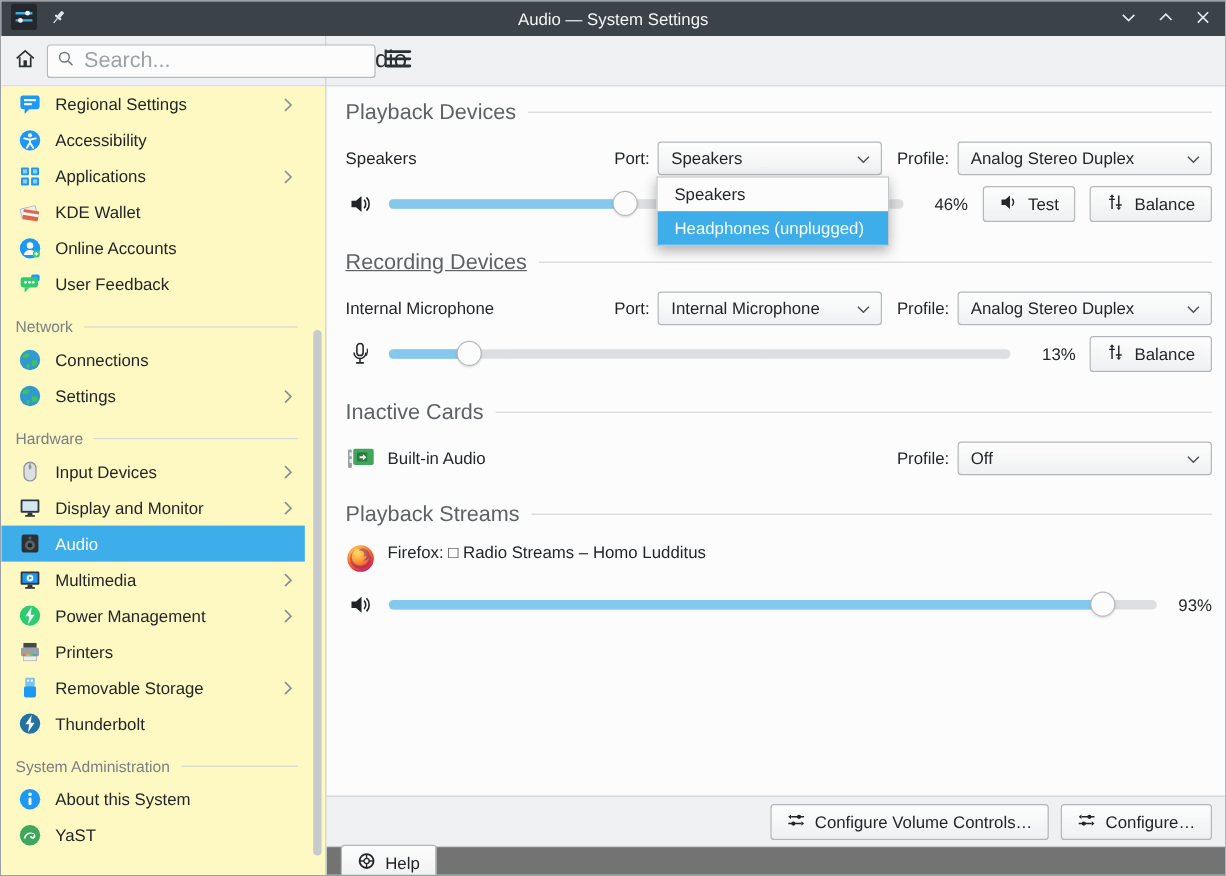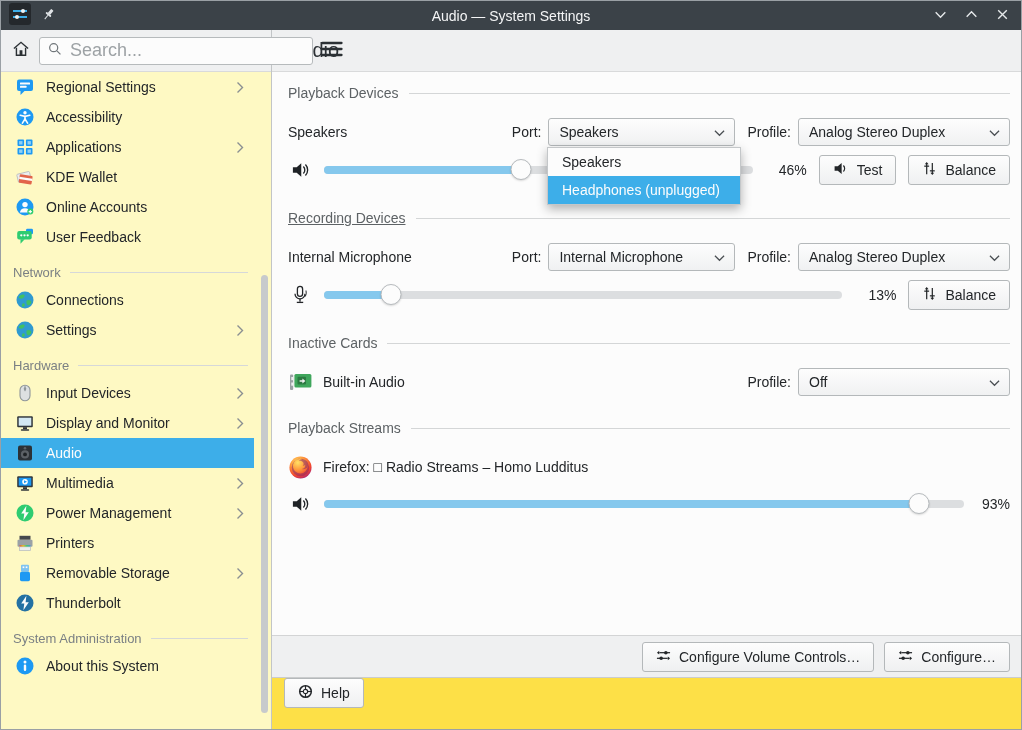"Playback Devices" .sec { font-size: 14px -> 18px }
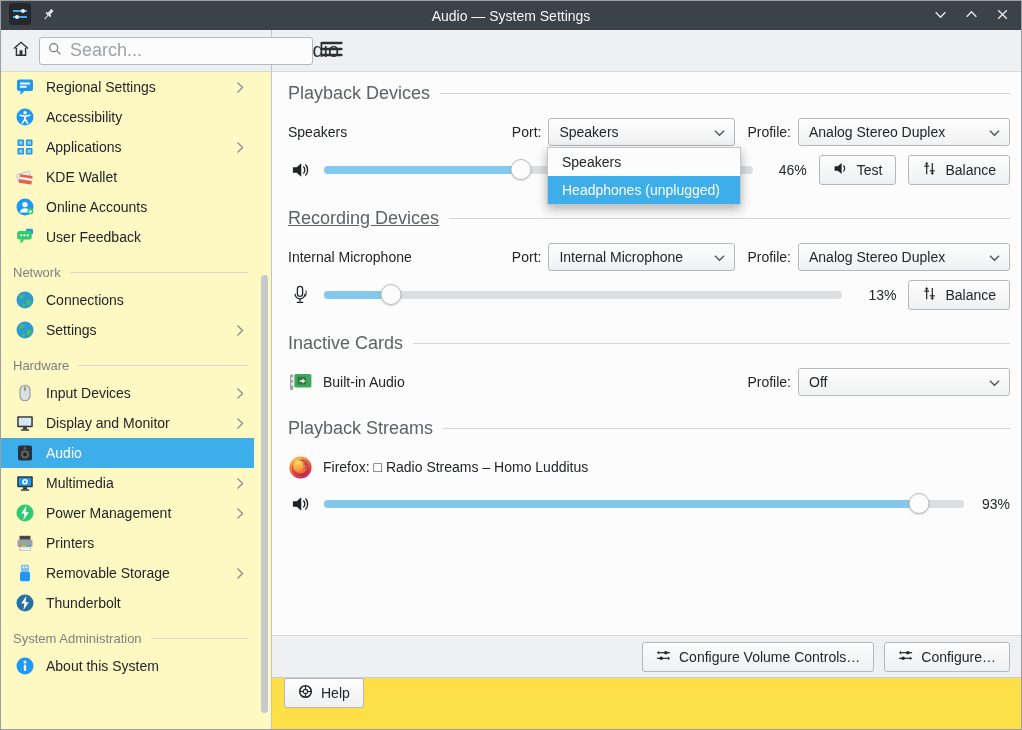"Firefox: □ Radio Streams –" .stream-row { align-items: center -> flex-start }
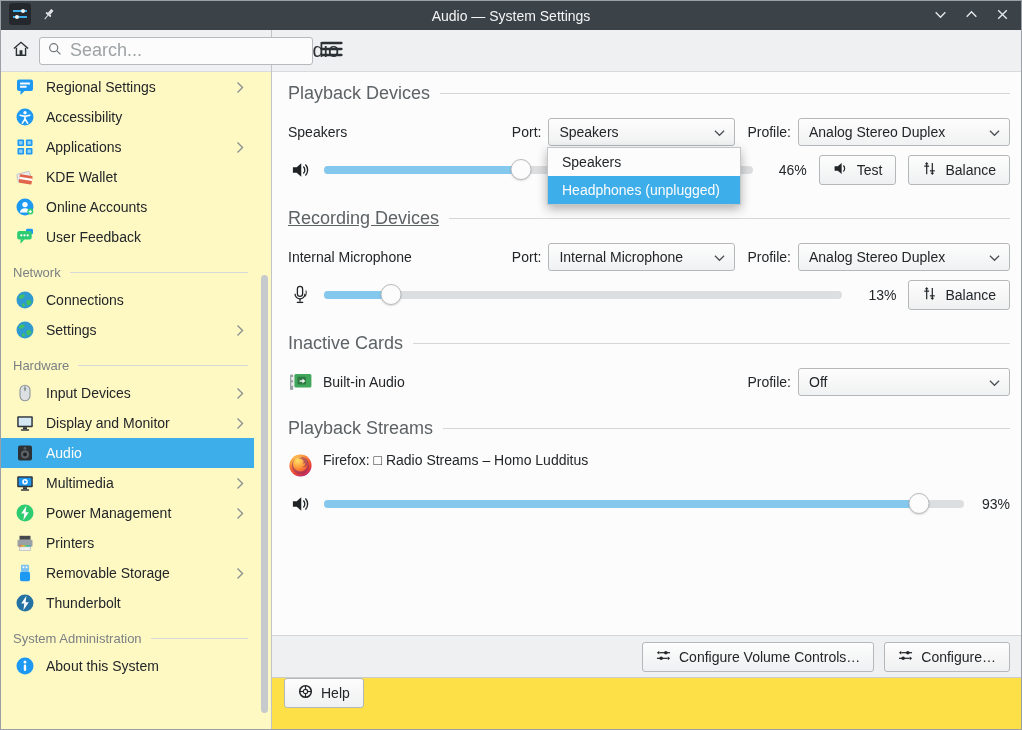"YaST" div.side-item { html: none -> <div> <span> <svg> <circle></circle> <path></path> <circle></circle> </svg> </span> <span>YaST</span> </div> }
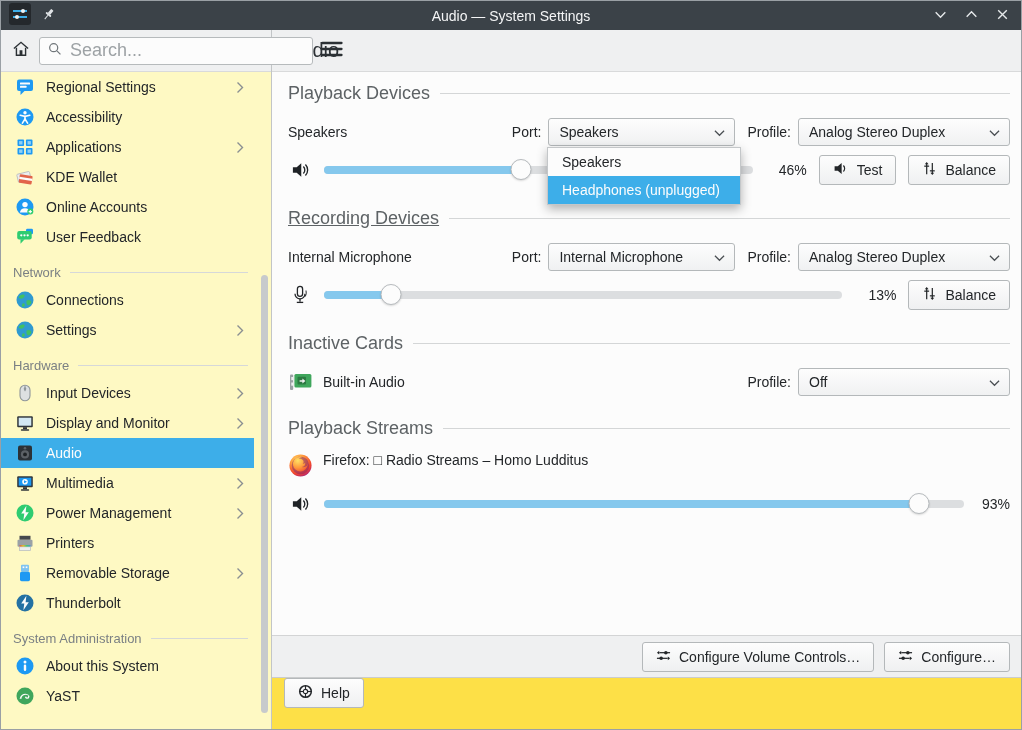"Help" .window-footer { align-items: none -> center; background: #fde047 -> #737373; height: 54px -> 26px }
